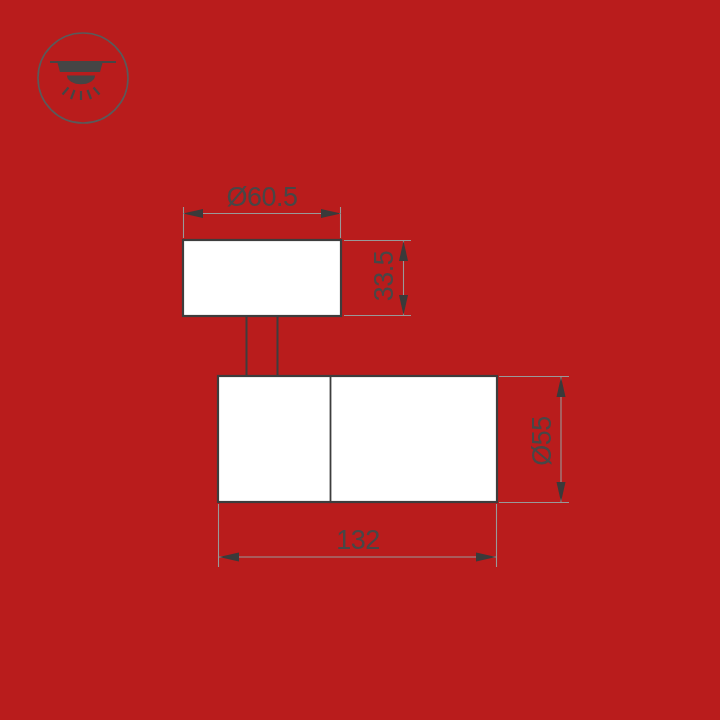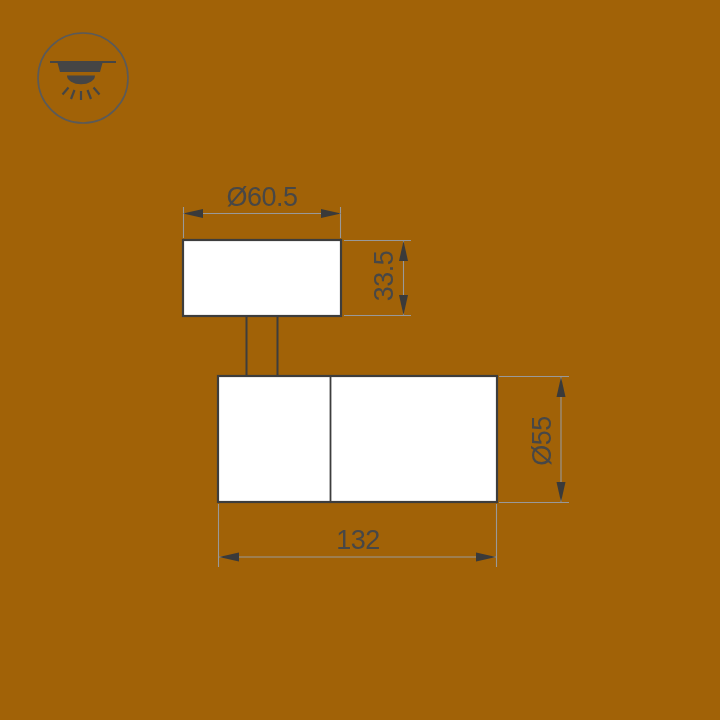"Ø60.5" .canvas { background: #a16207 -> #b91c1c }
